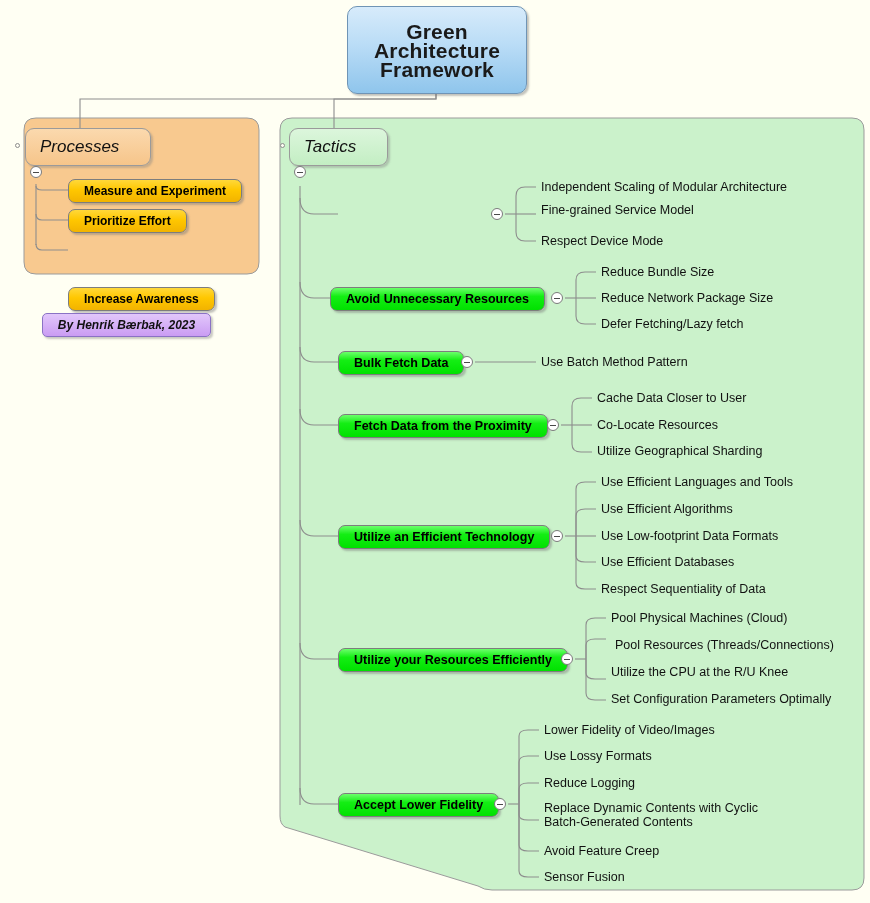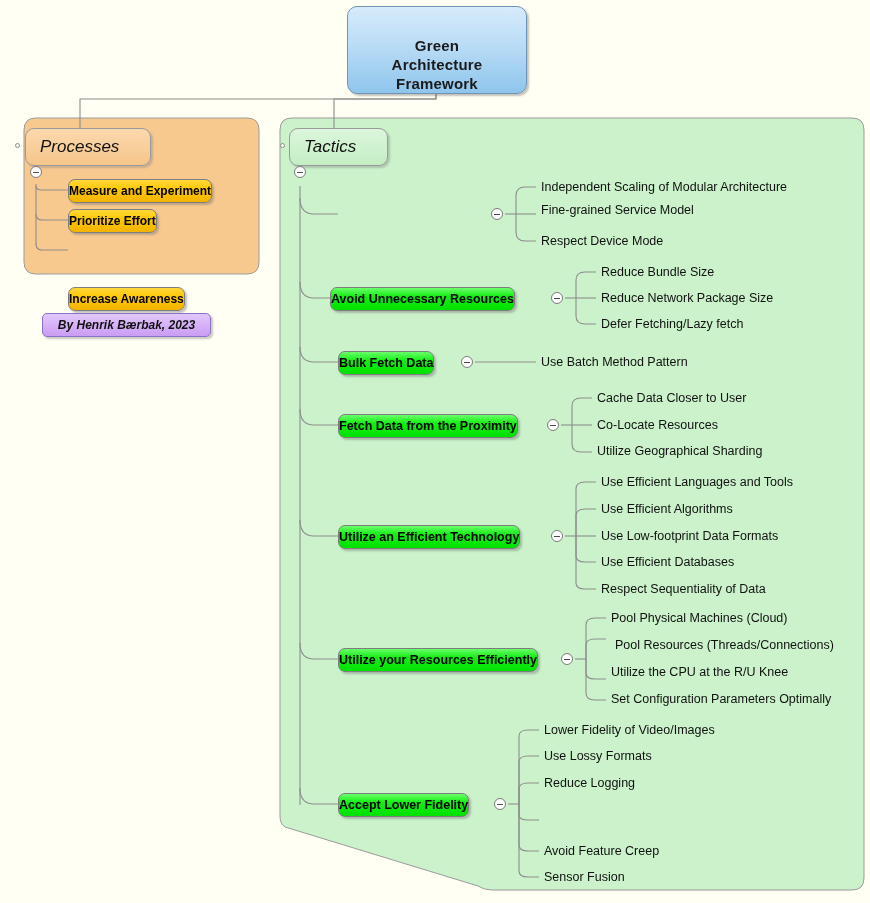"Green" .root-node { align-items: flex-end -> center; font-size: 15px -> 21px }
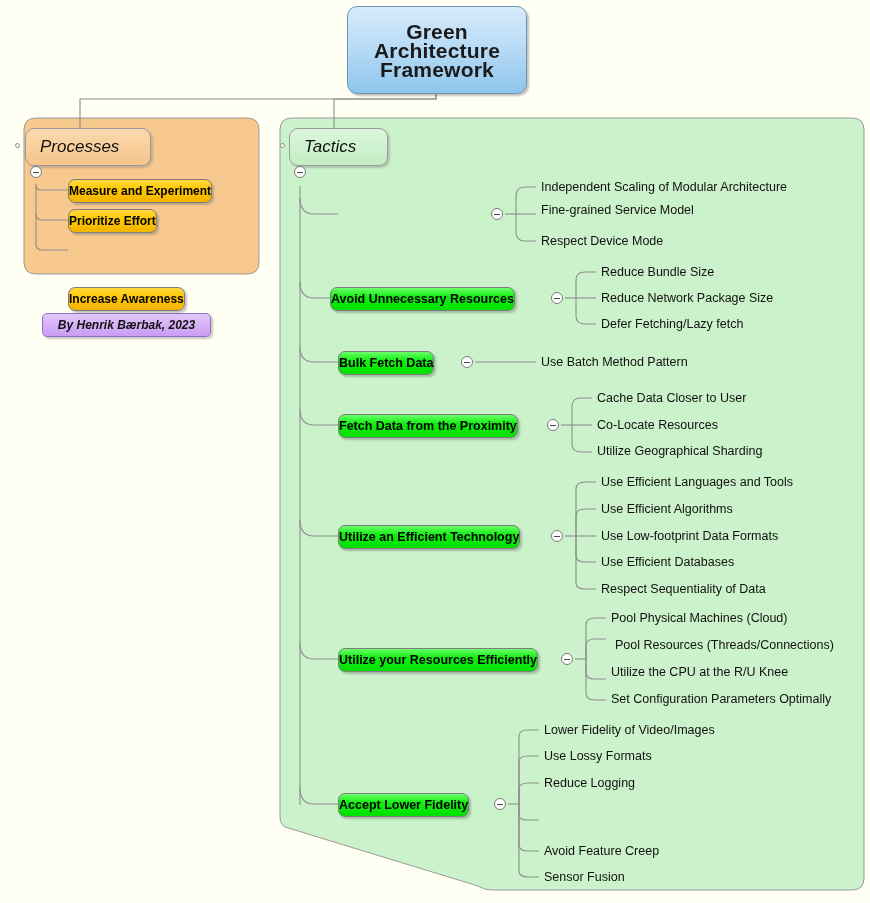"Measure and Experiment" .pill { padding: 0 0 -> 0 15px }
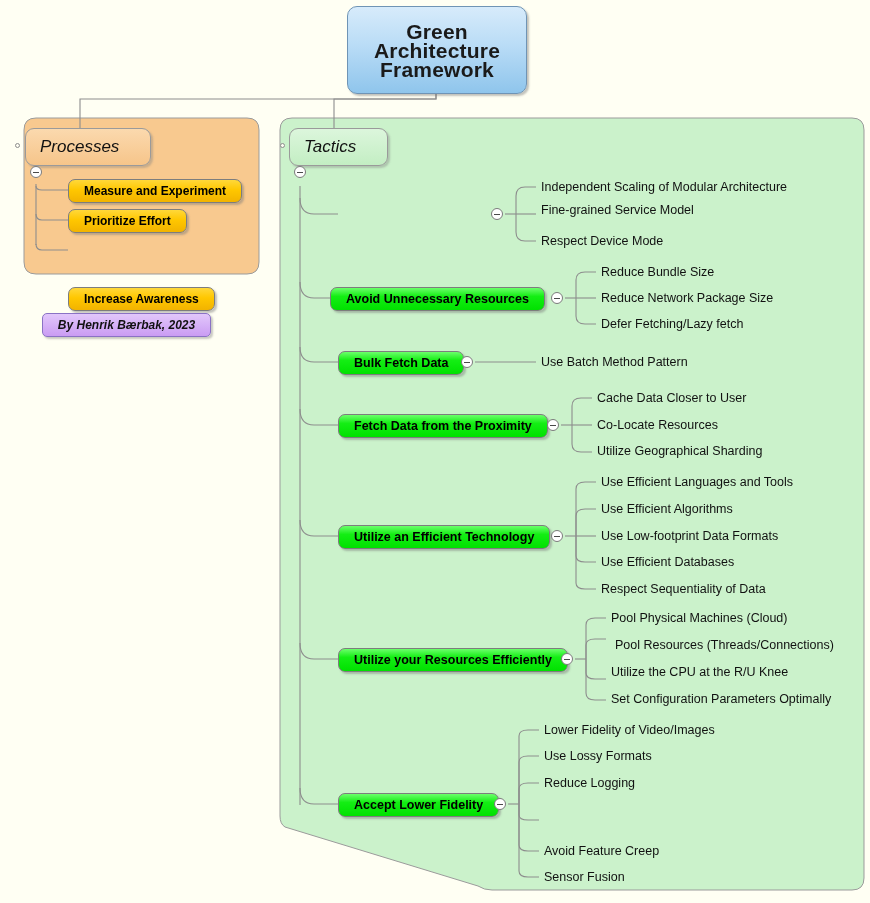"Replace Dynamic Contents with Cyclic" div.leaf { html: none -> <div>Replace Dynamic Contents with Cyclic Batch-Generated Contents</div> }
